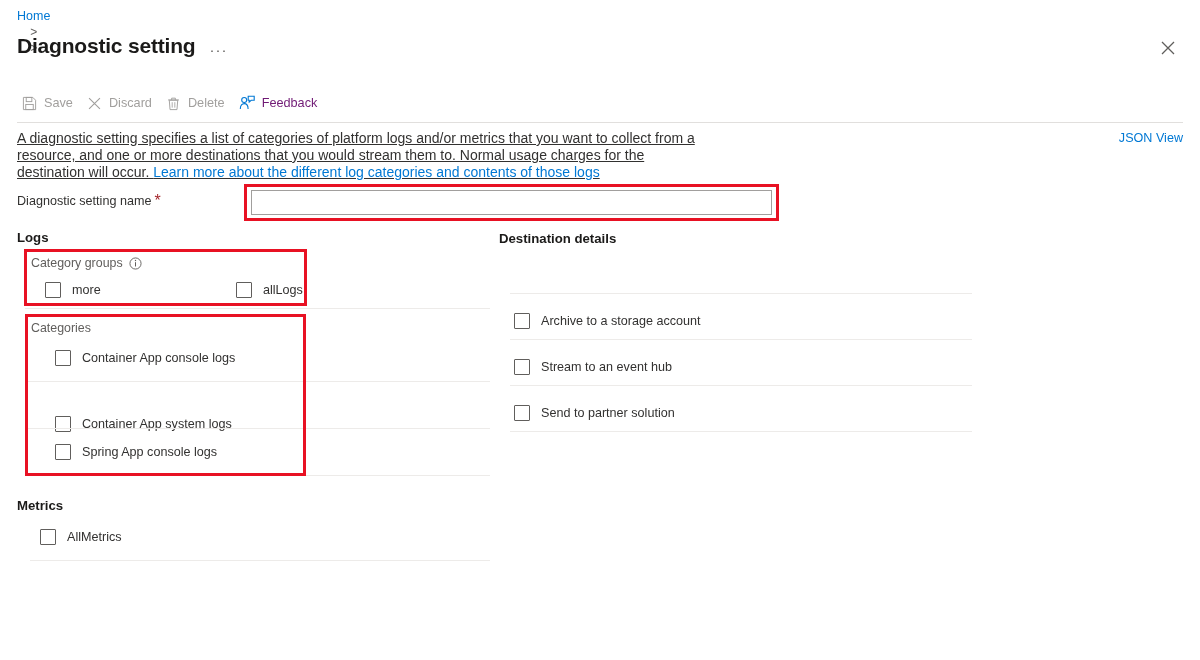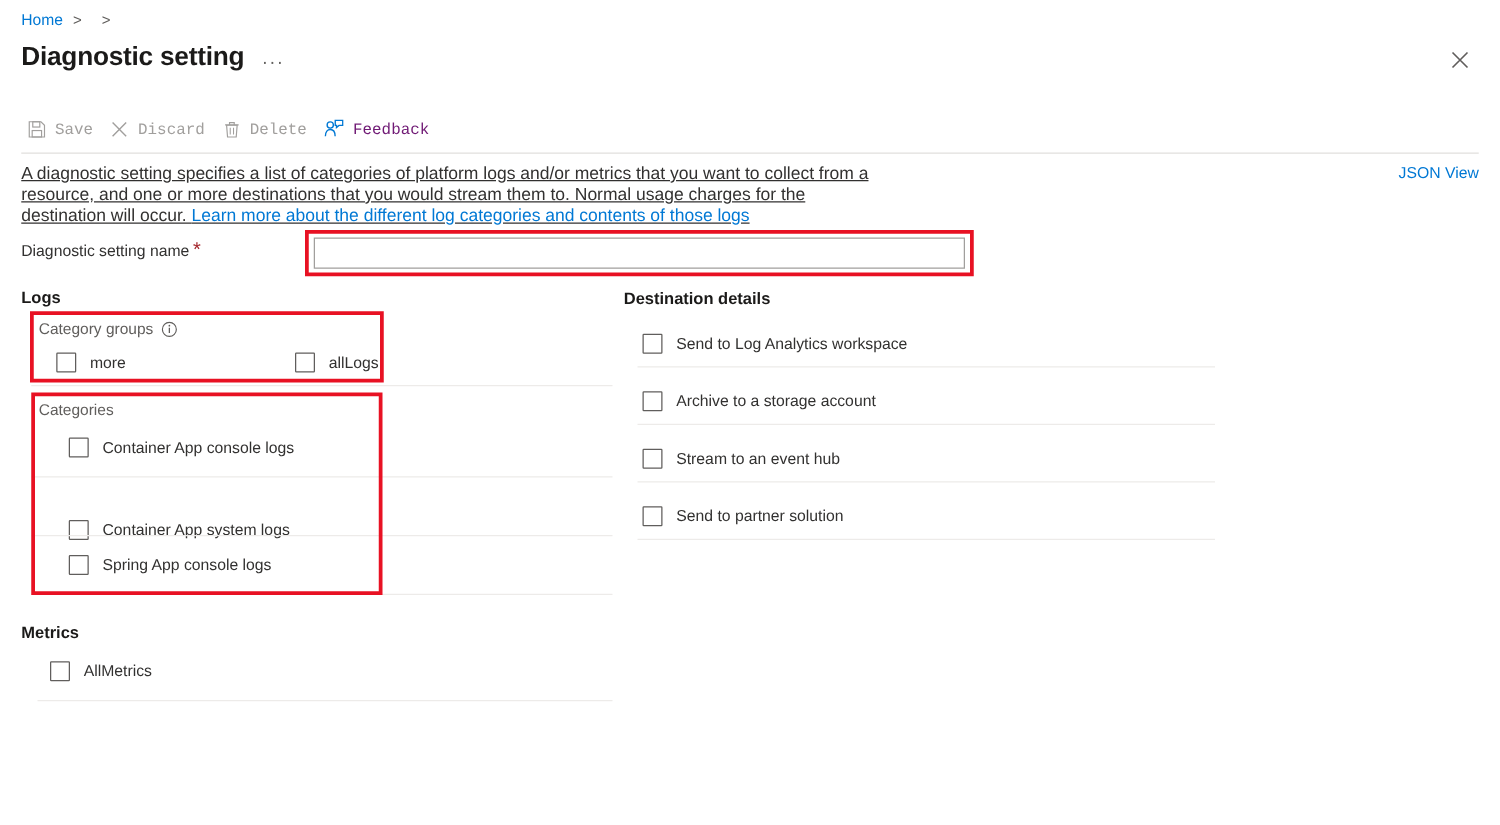"Home" .breadcrumb { flex-direction: none -> column }
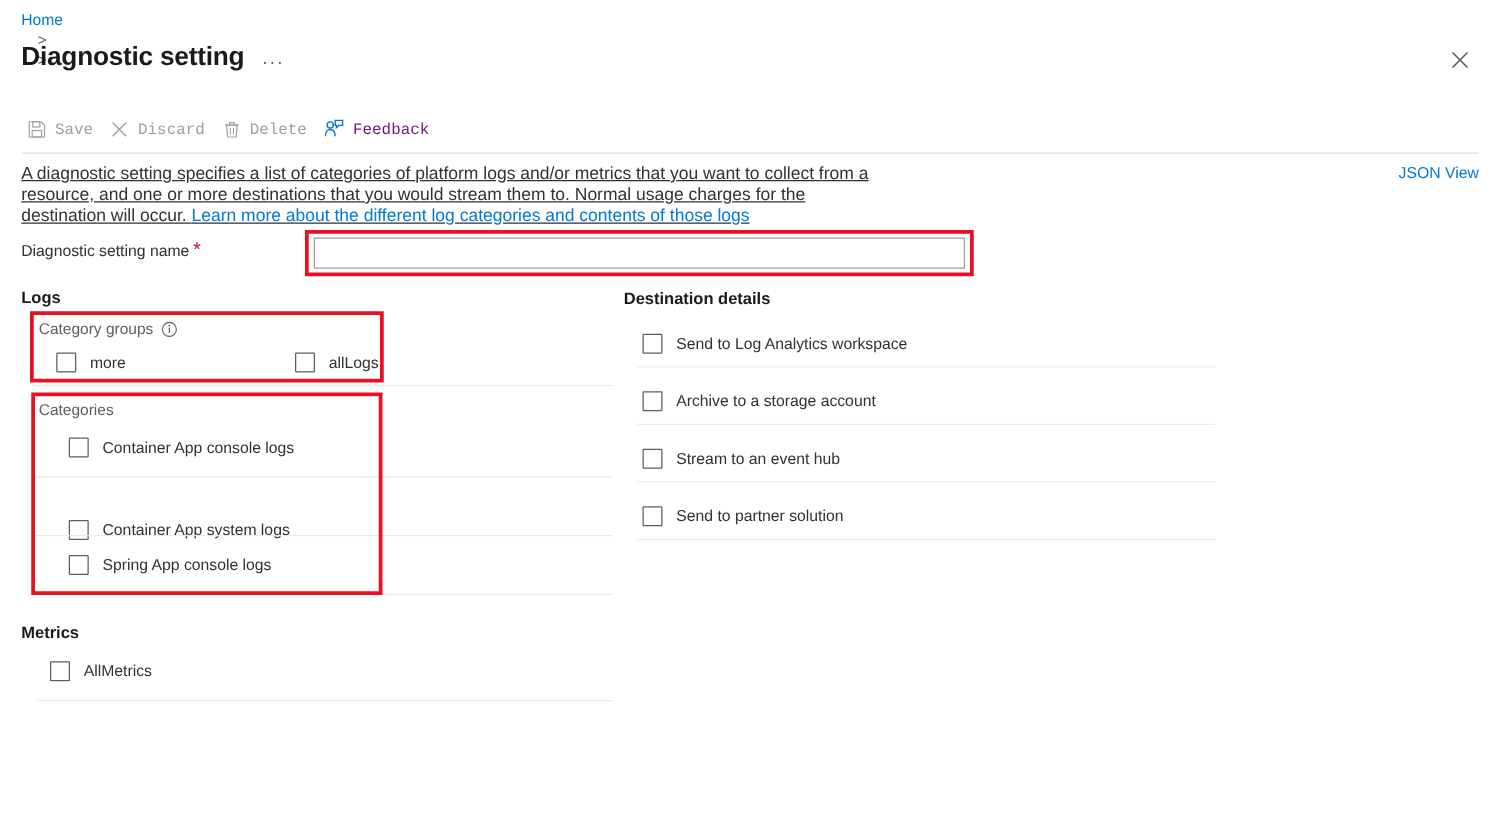"Save" .cmd { font-family: Liberation Mono, monospace -> none }
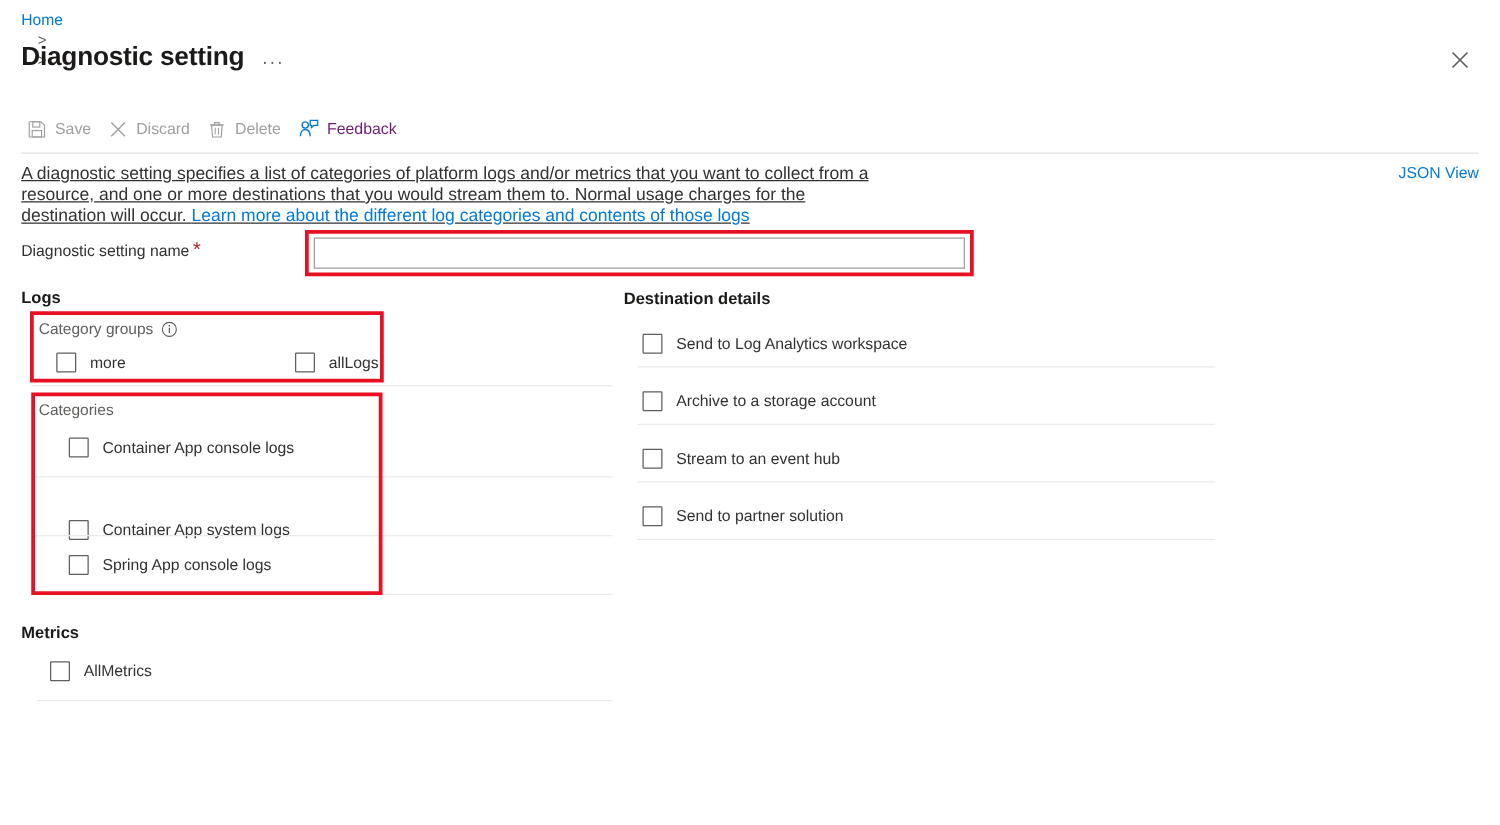"Send to Log Analytics workspace" div.cbrow { html: <div> <span></span> <span>Send to Log Analytics workspace</span> </div> -> none }
